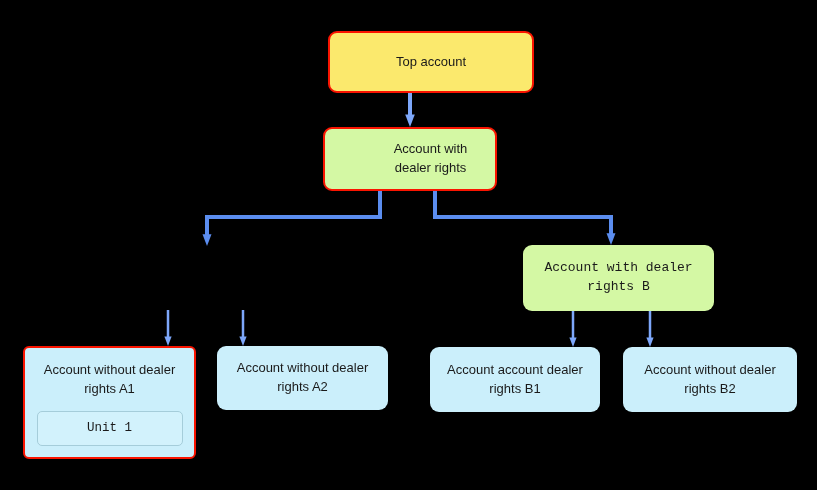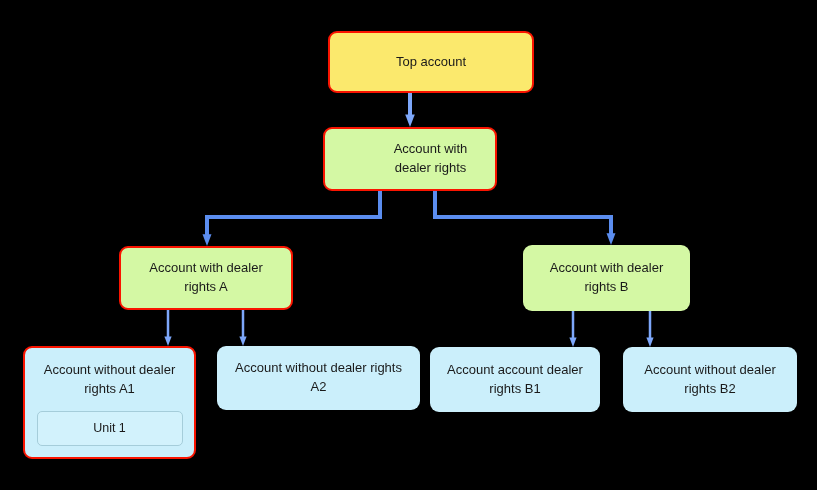"Account with dealer rights A" div.node { html: <div> <span>Account with dealer rights A</span> </div> -> none }
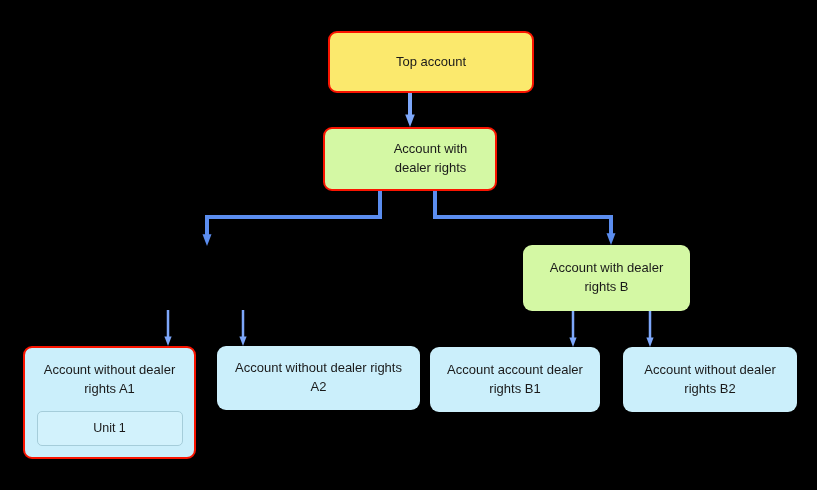"Account with dealer rights B" div.node { font-family: none -> Liberation Mono, monospace; width: 167px -> 191px }
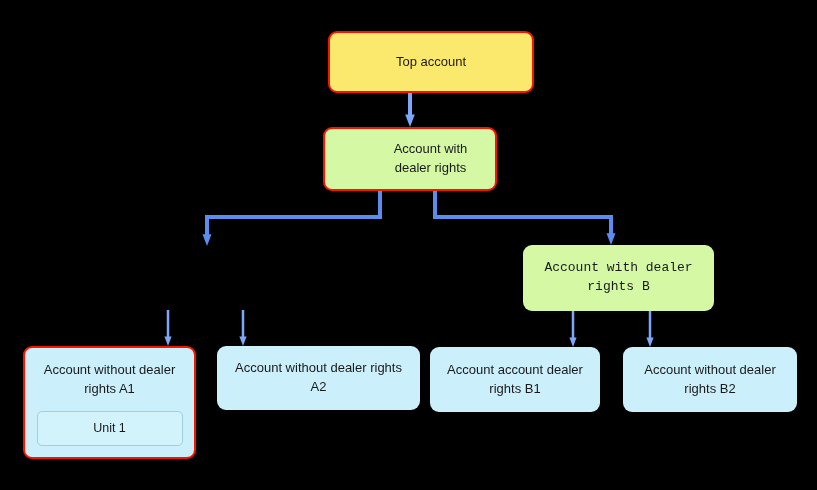"Account without dealer rights A1" .node.with-unit { border-radius: none -> 6px }
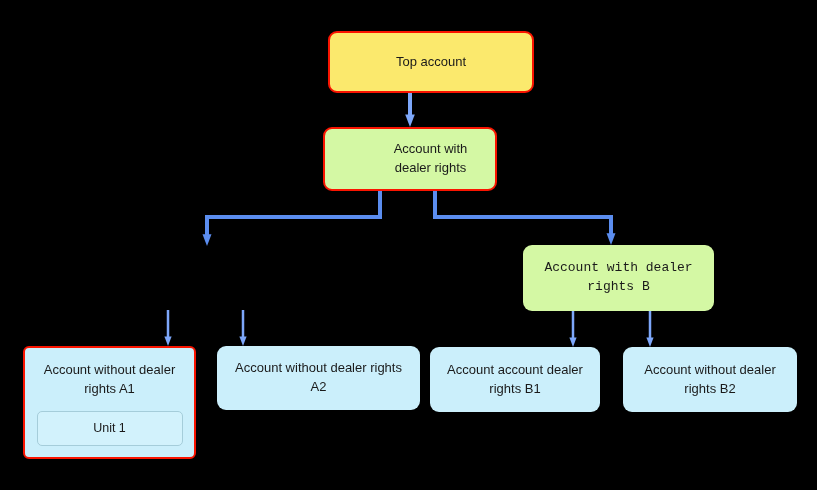"Account without dealer rights A2" div.node { width: 203px -> 171px }
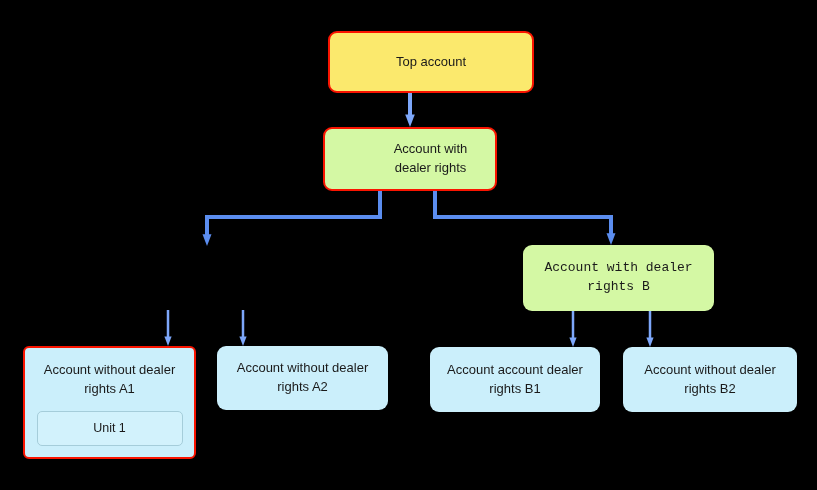"Unit 1" .unit { font-family: none -> Liberation Mono, monospace }
